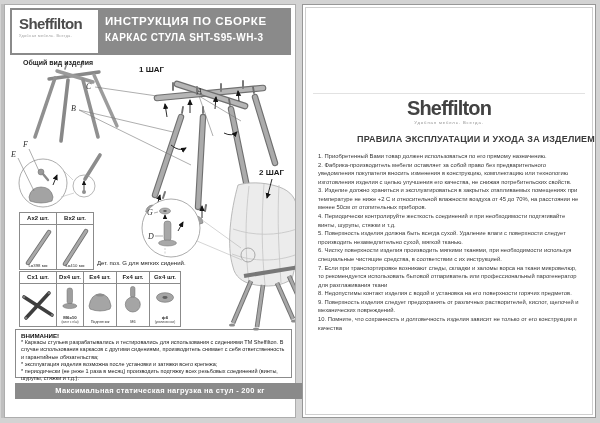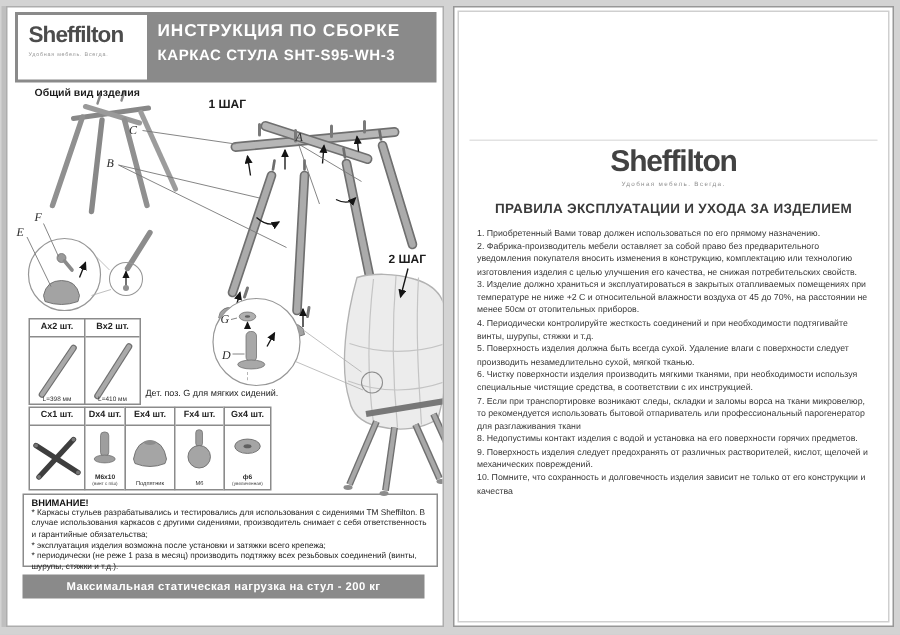"ПРАВИЛА ЭКСПЛУАТАЦИИ И УХОДА ЗА" .rp-title { text-align: center -> right }
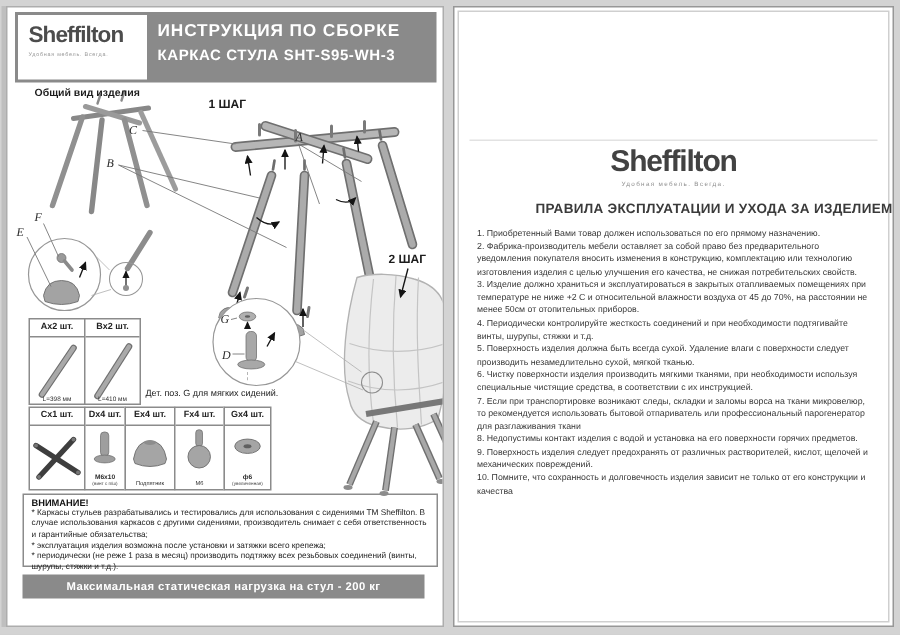"Максимальная статическая нагрузка на" .footer-band { width: 268px -> 290px }
